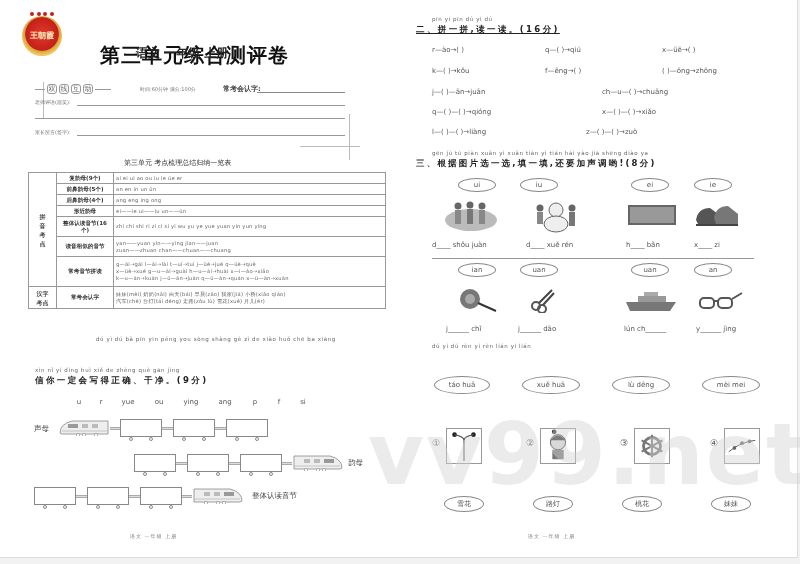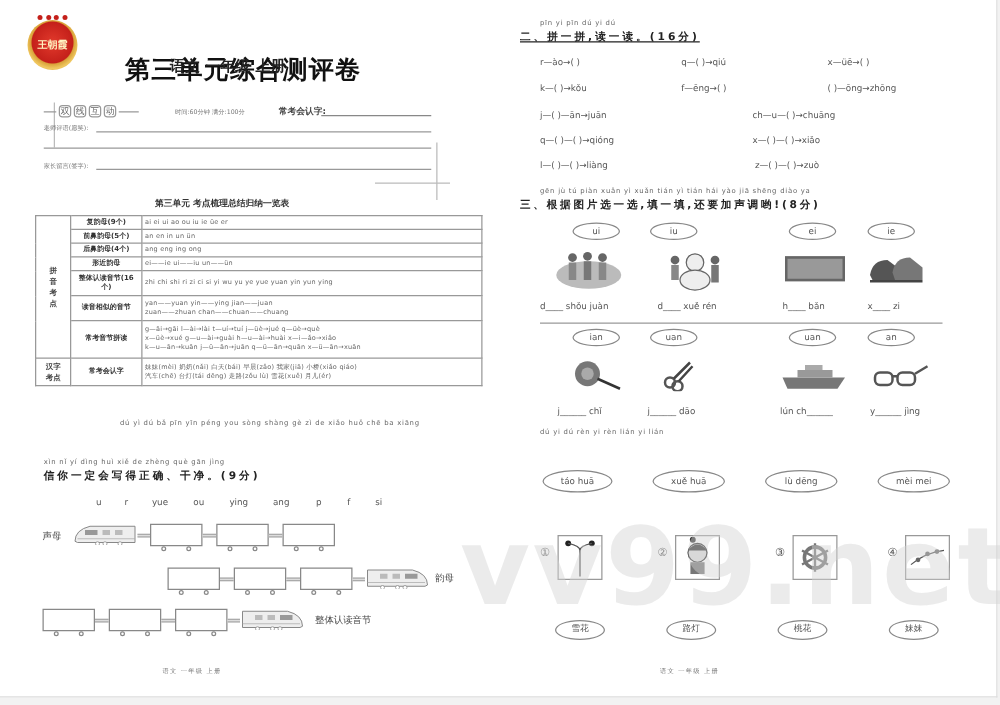"z—( )—( )→zuò" span { left: 172px -> 154px }
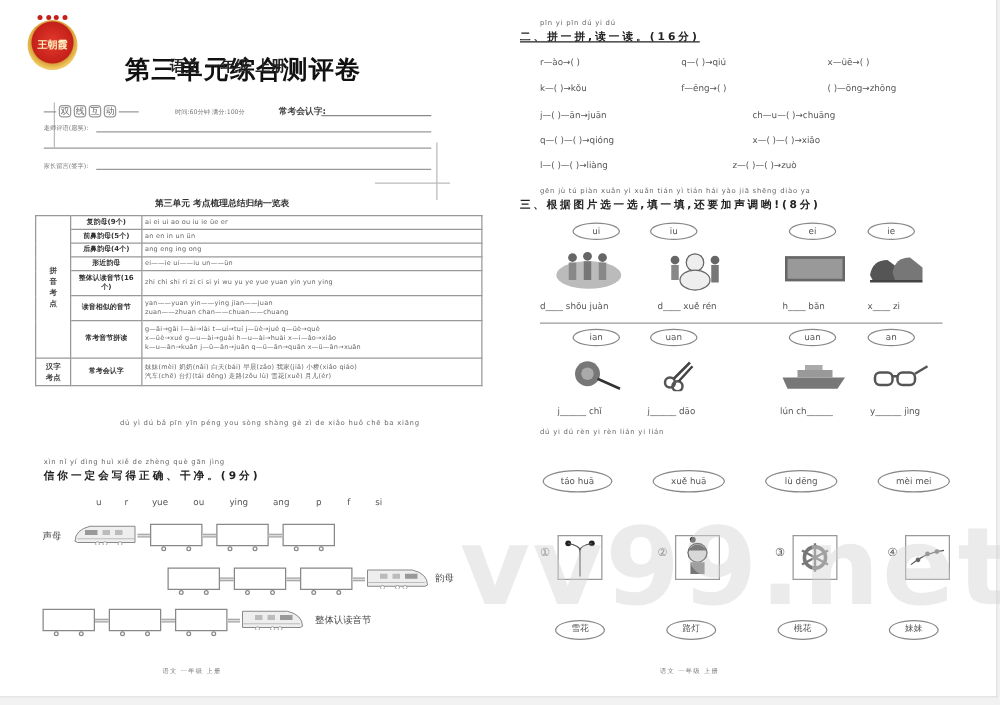"第三单元 考点梳理总结归纳一览表" .table-title { font-weight: bold -> normal }
